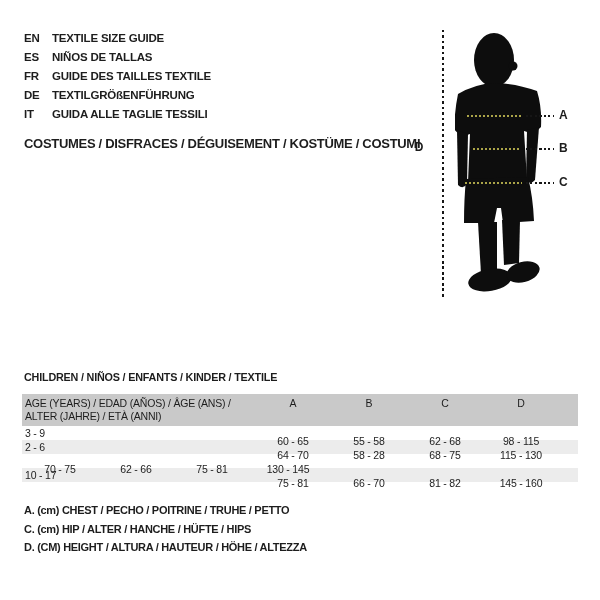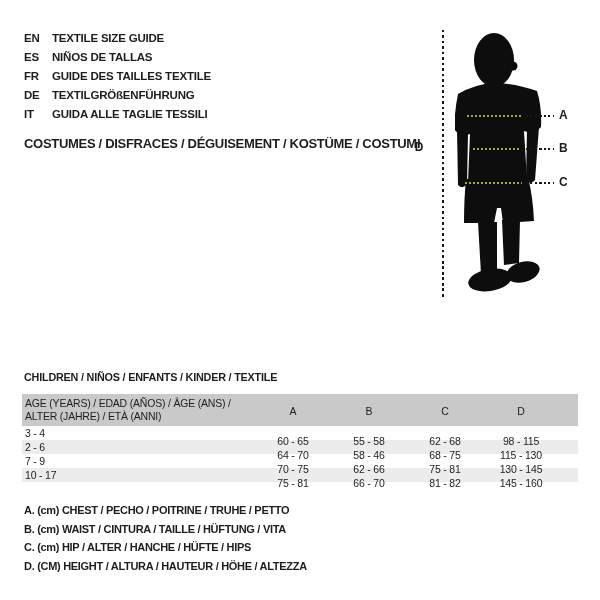"AGE (YEARS) / EDAD (AÑOS)" .thead { align-items: center -> flex-start }
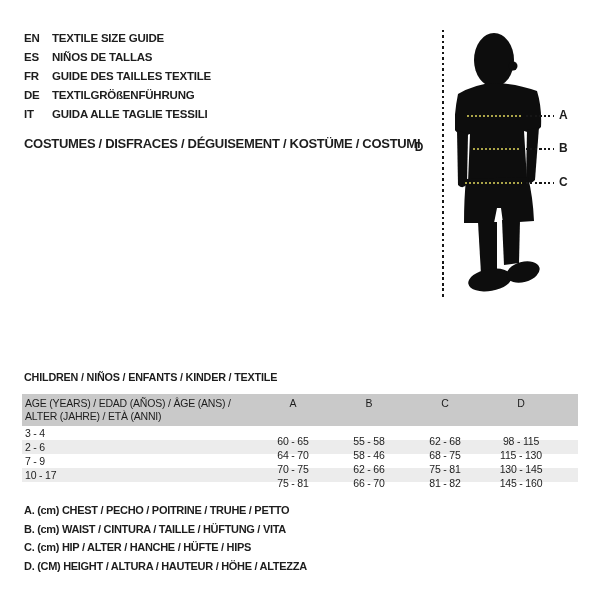"3 - 4" div.cell-age { text: 4 -> 9 }
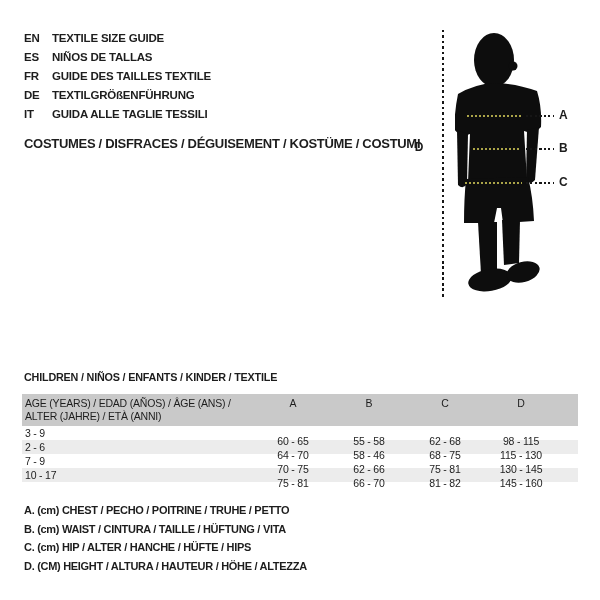"7 - 9" div.cell-age { html: <div>7 - 9</div> -> none }
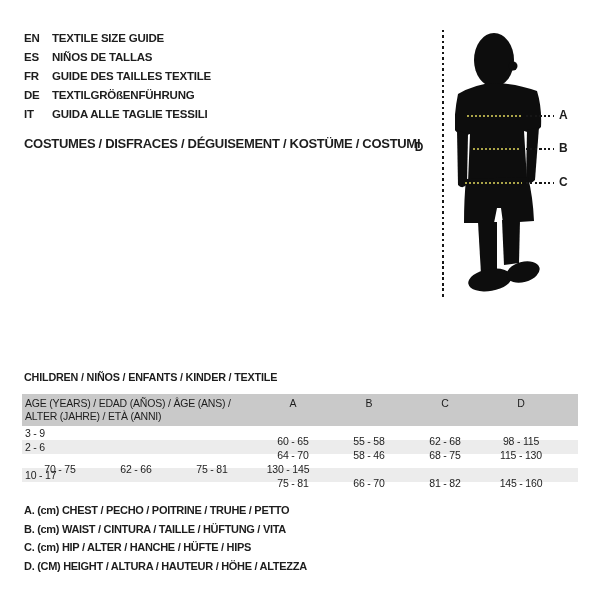"58 - 46" div.cell-col { text: 46 -> 28 }
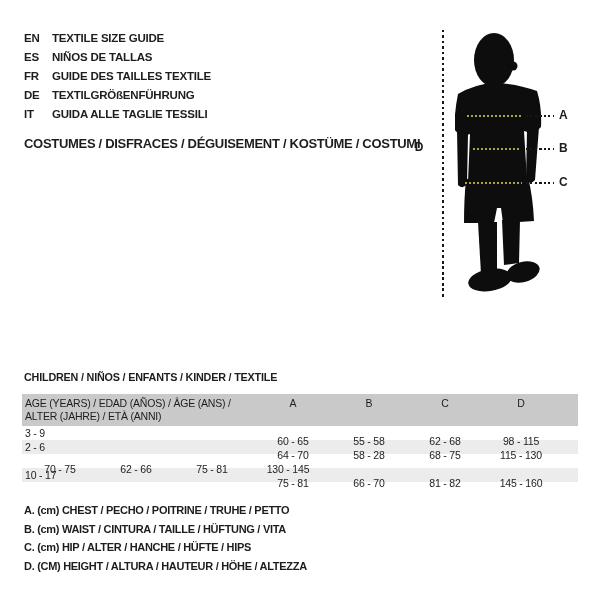"B. (cm) WAIST / CINTURA" div.legend-line { html: <div>B. (cm) WAIST / CINTURA / TAILLE / HÜFTUNG / VITA</div> -> none }
